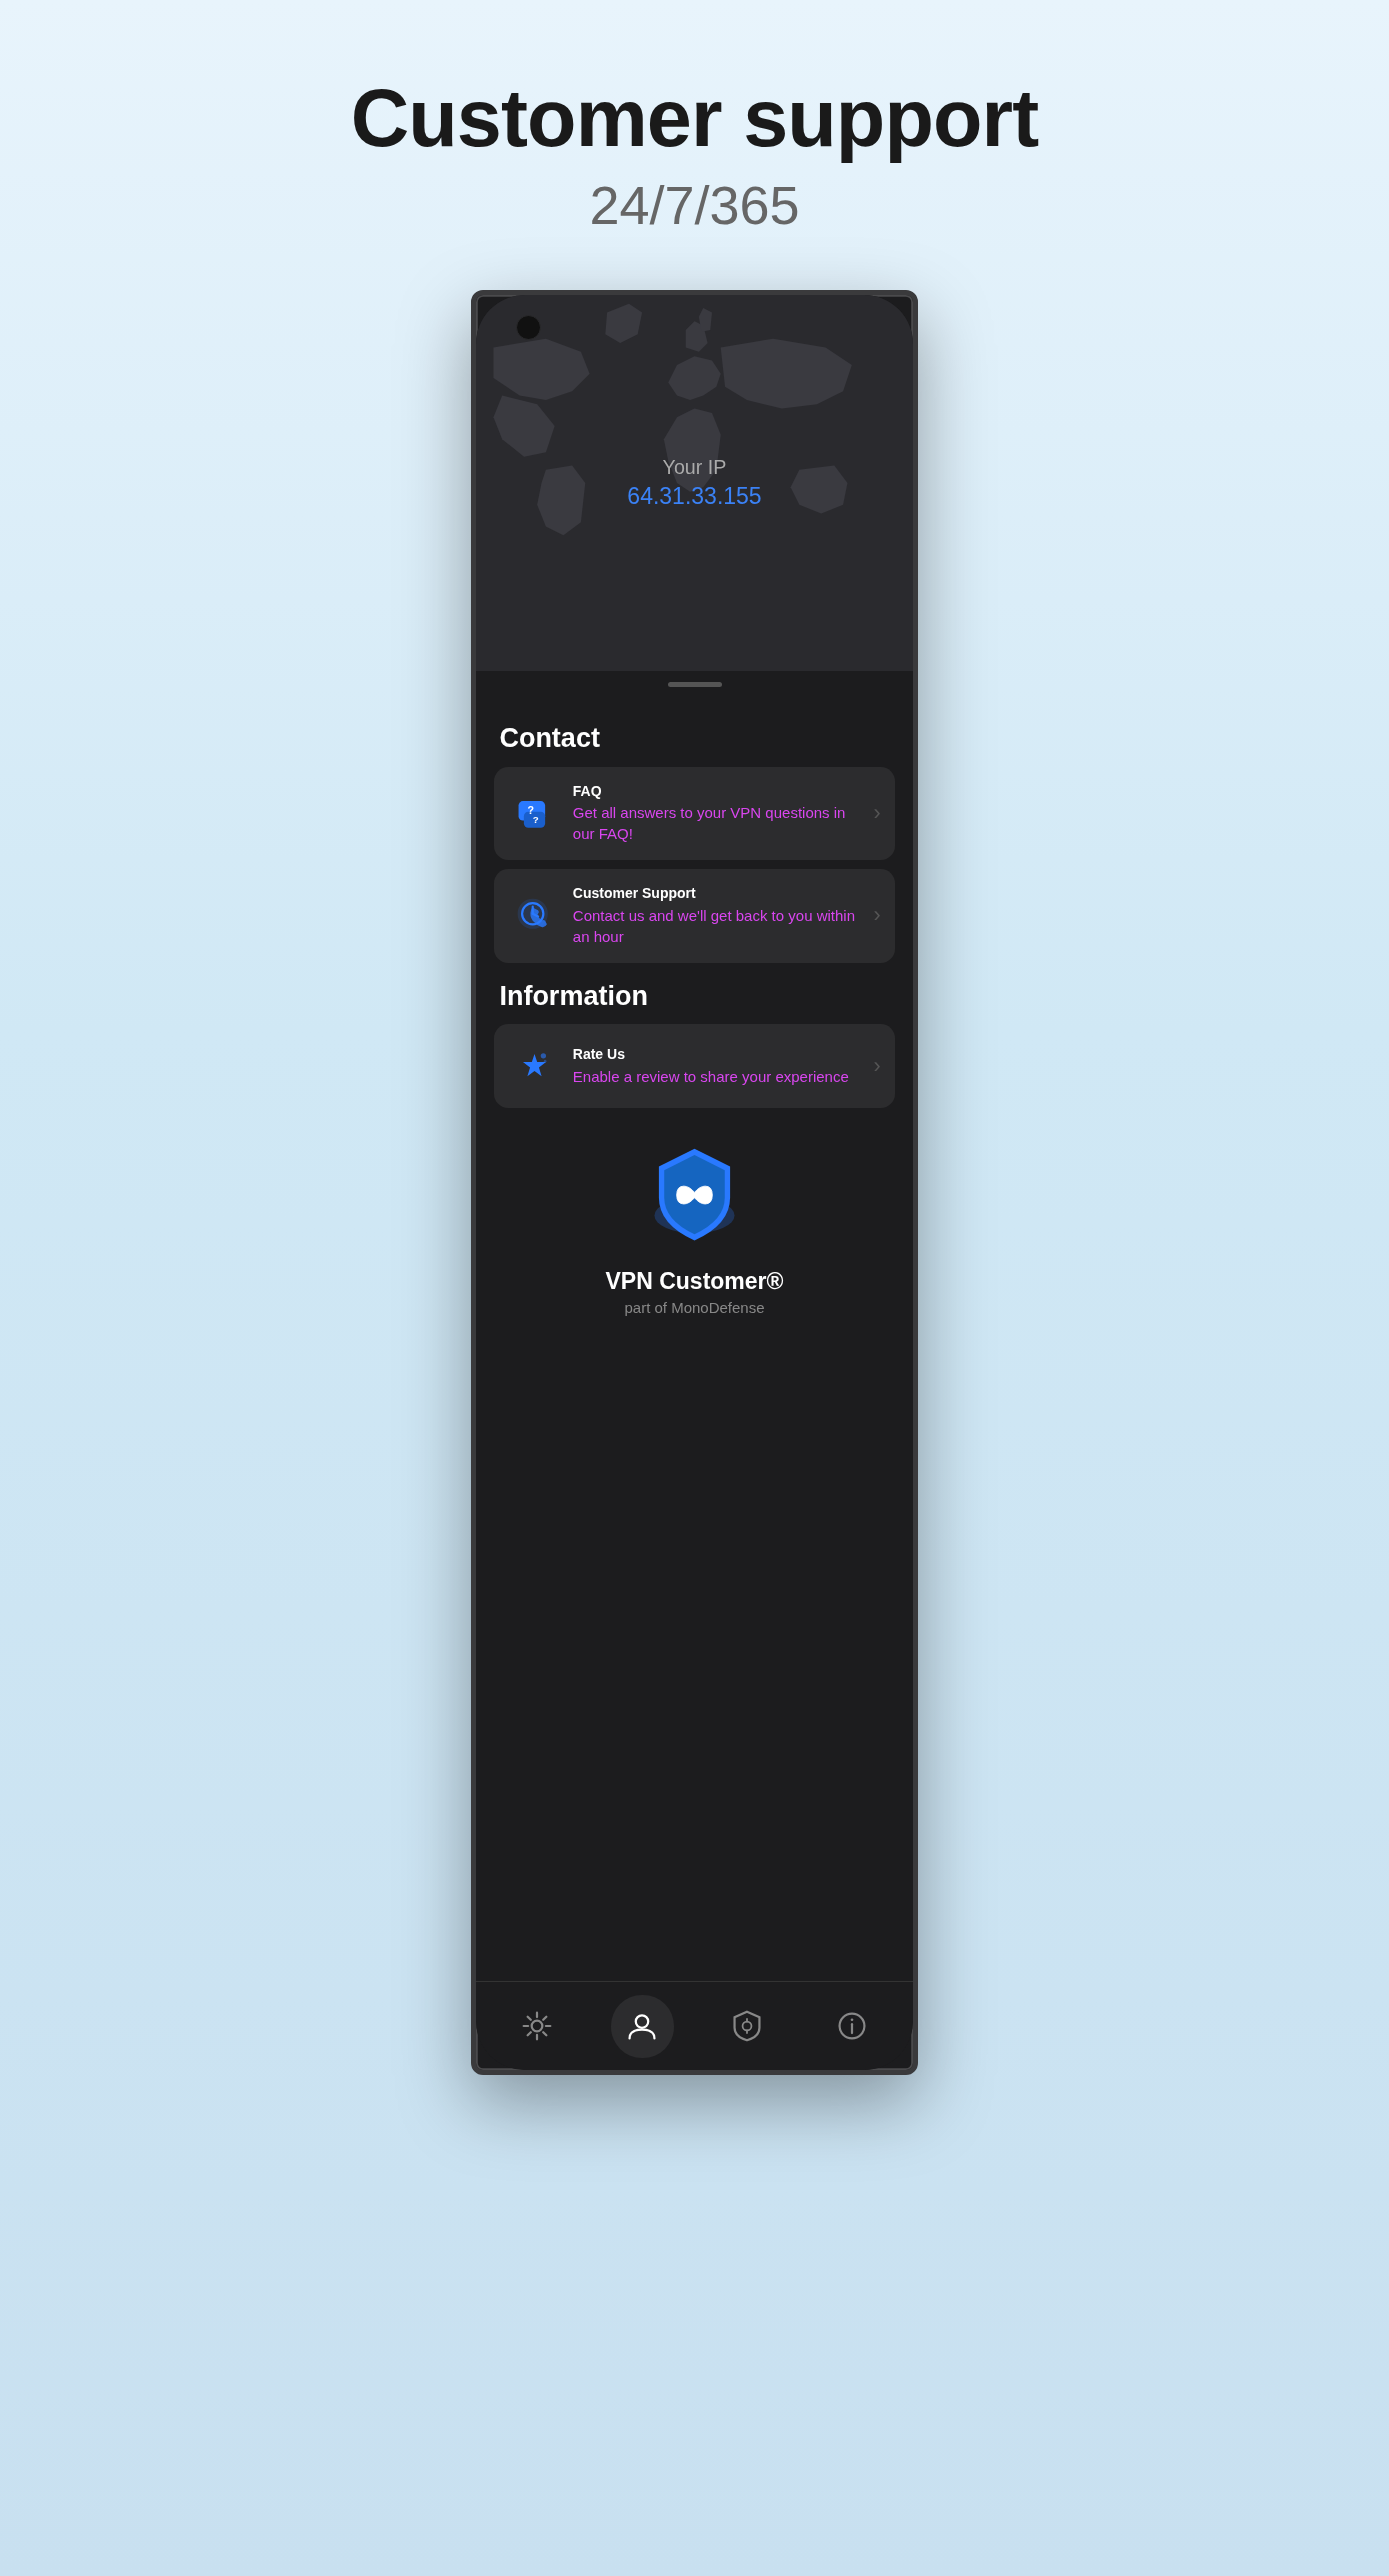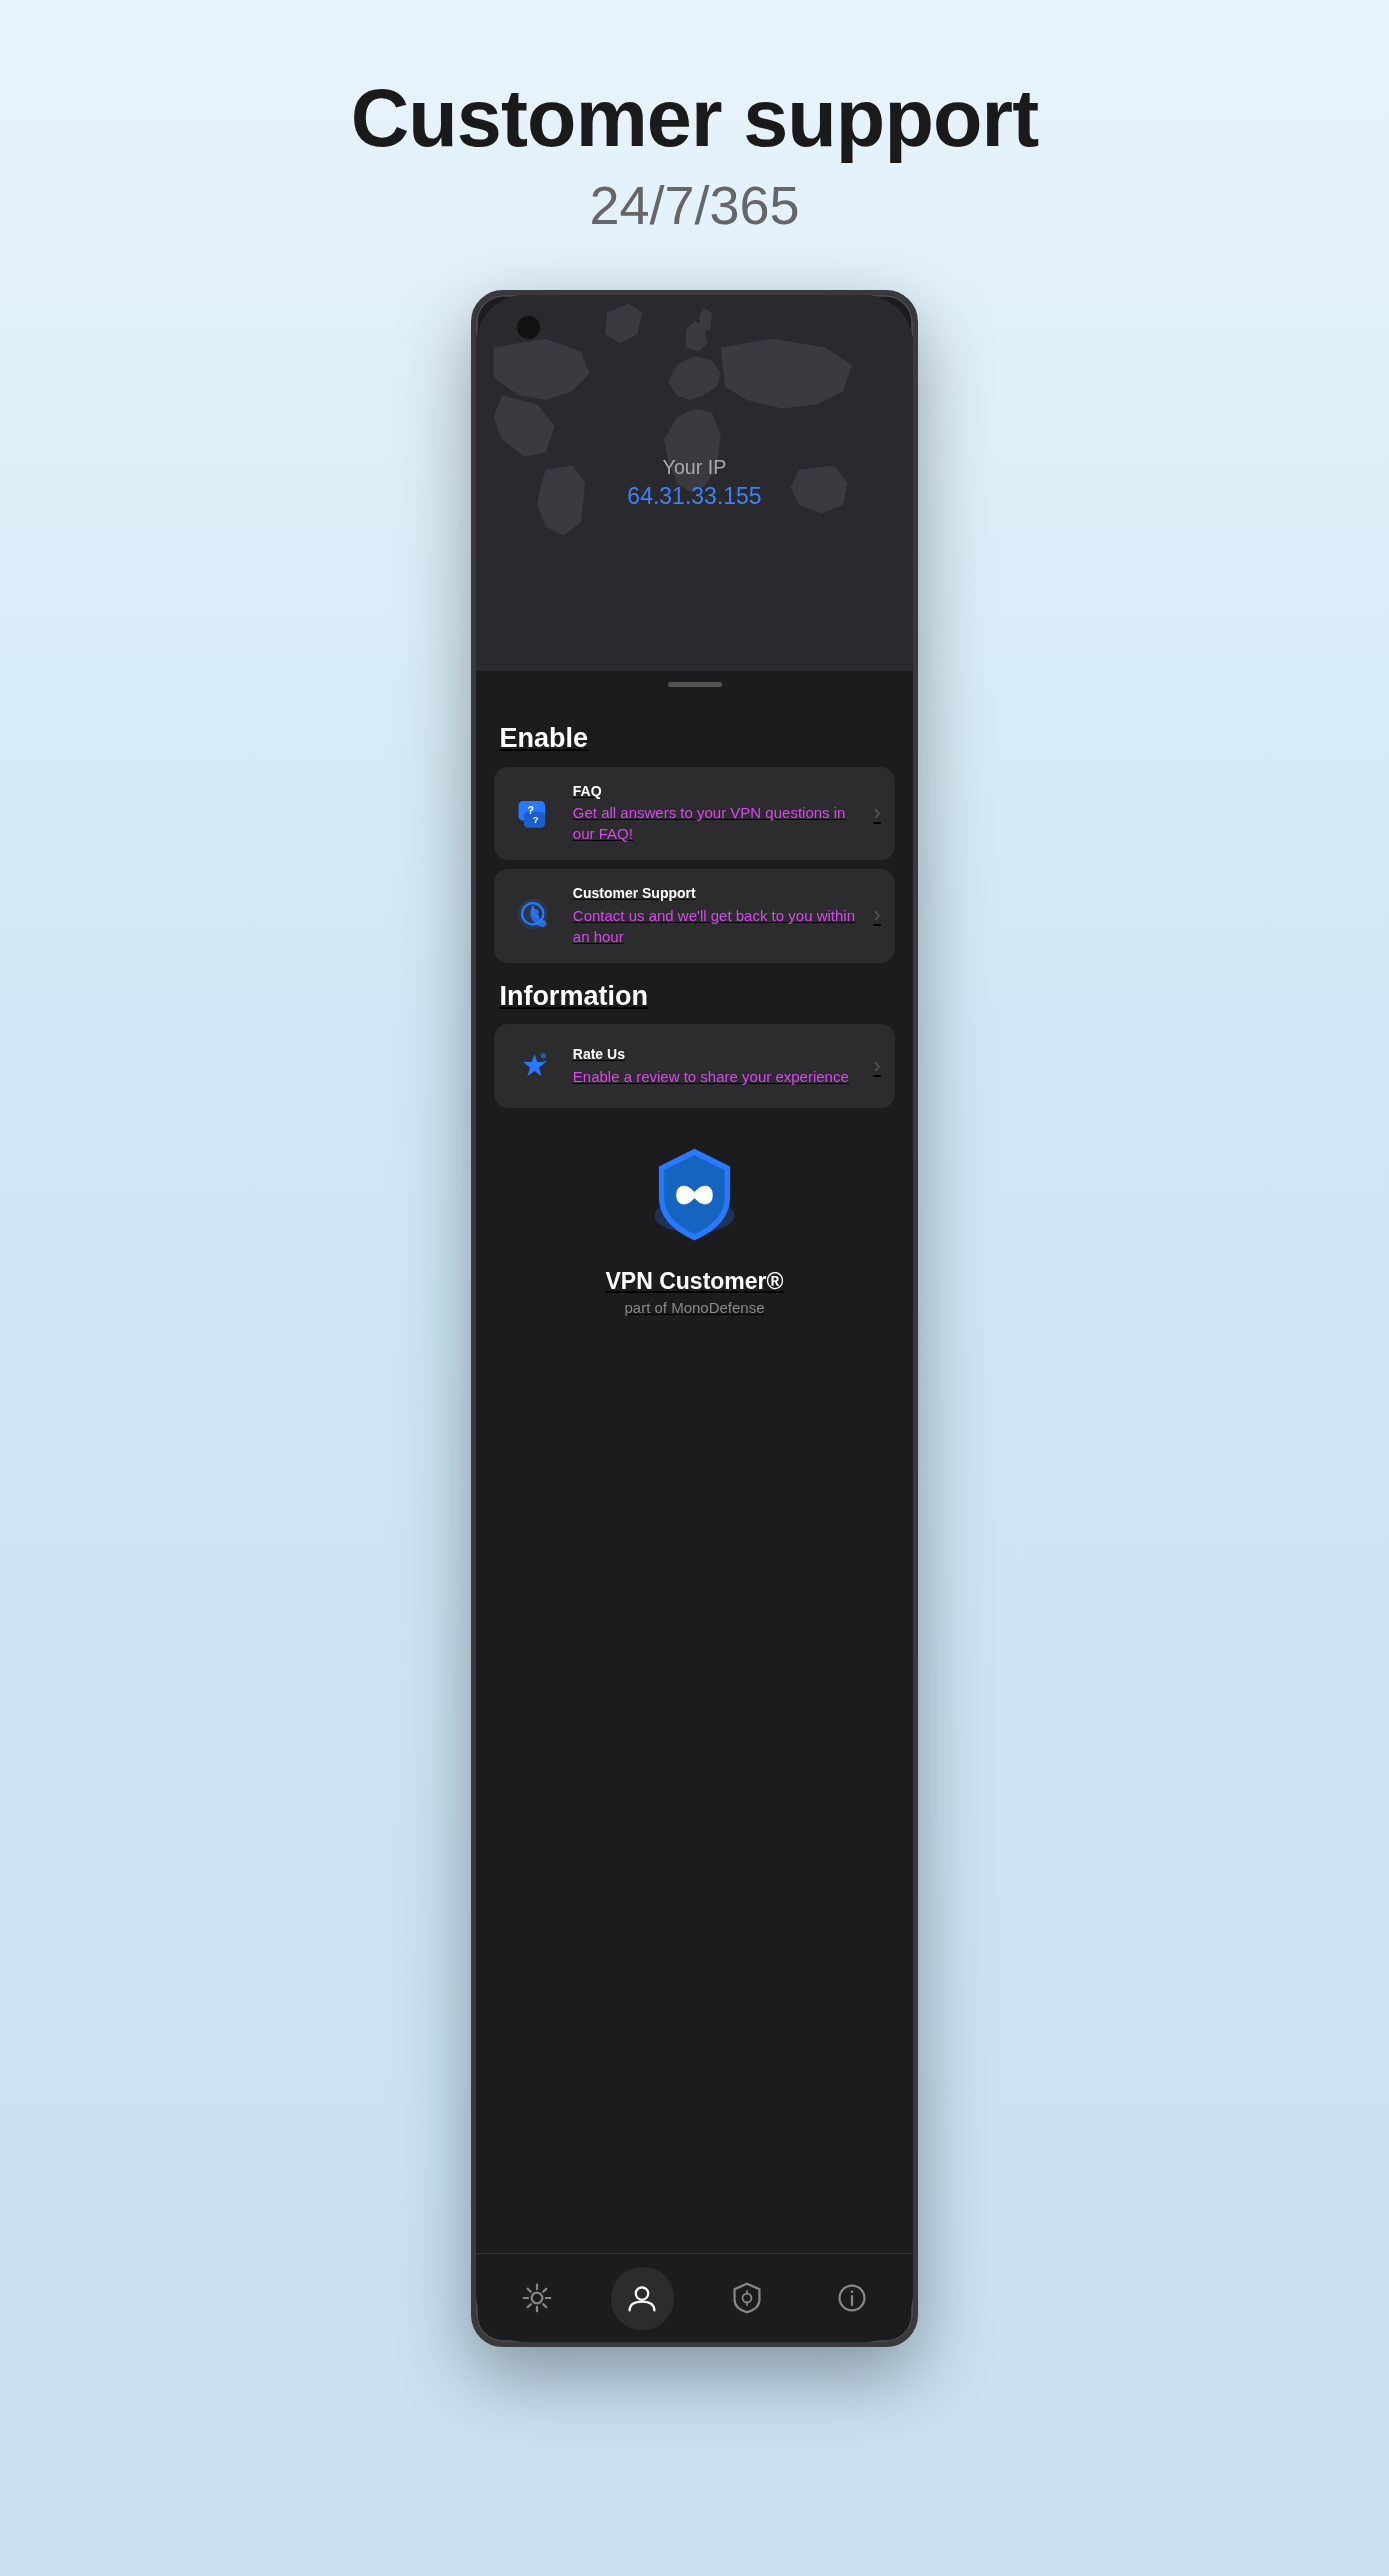"Your IP" .phone-frame { border-radius: 32px -> 12px; height: 2057px -> 1785px; text-decoration: underline -> none }
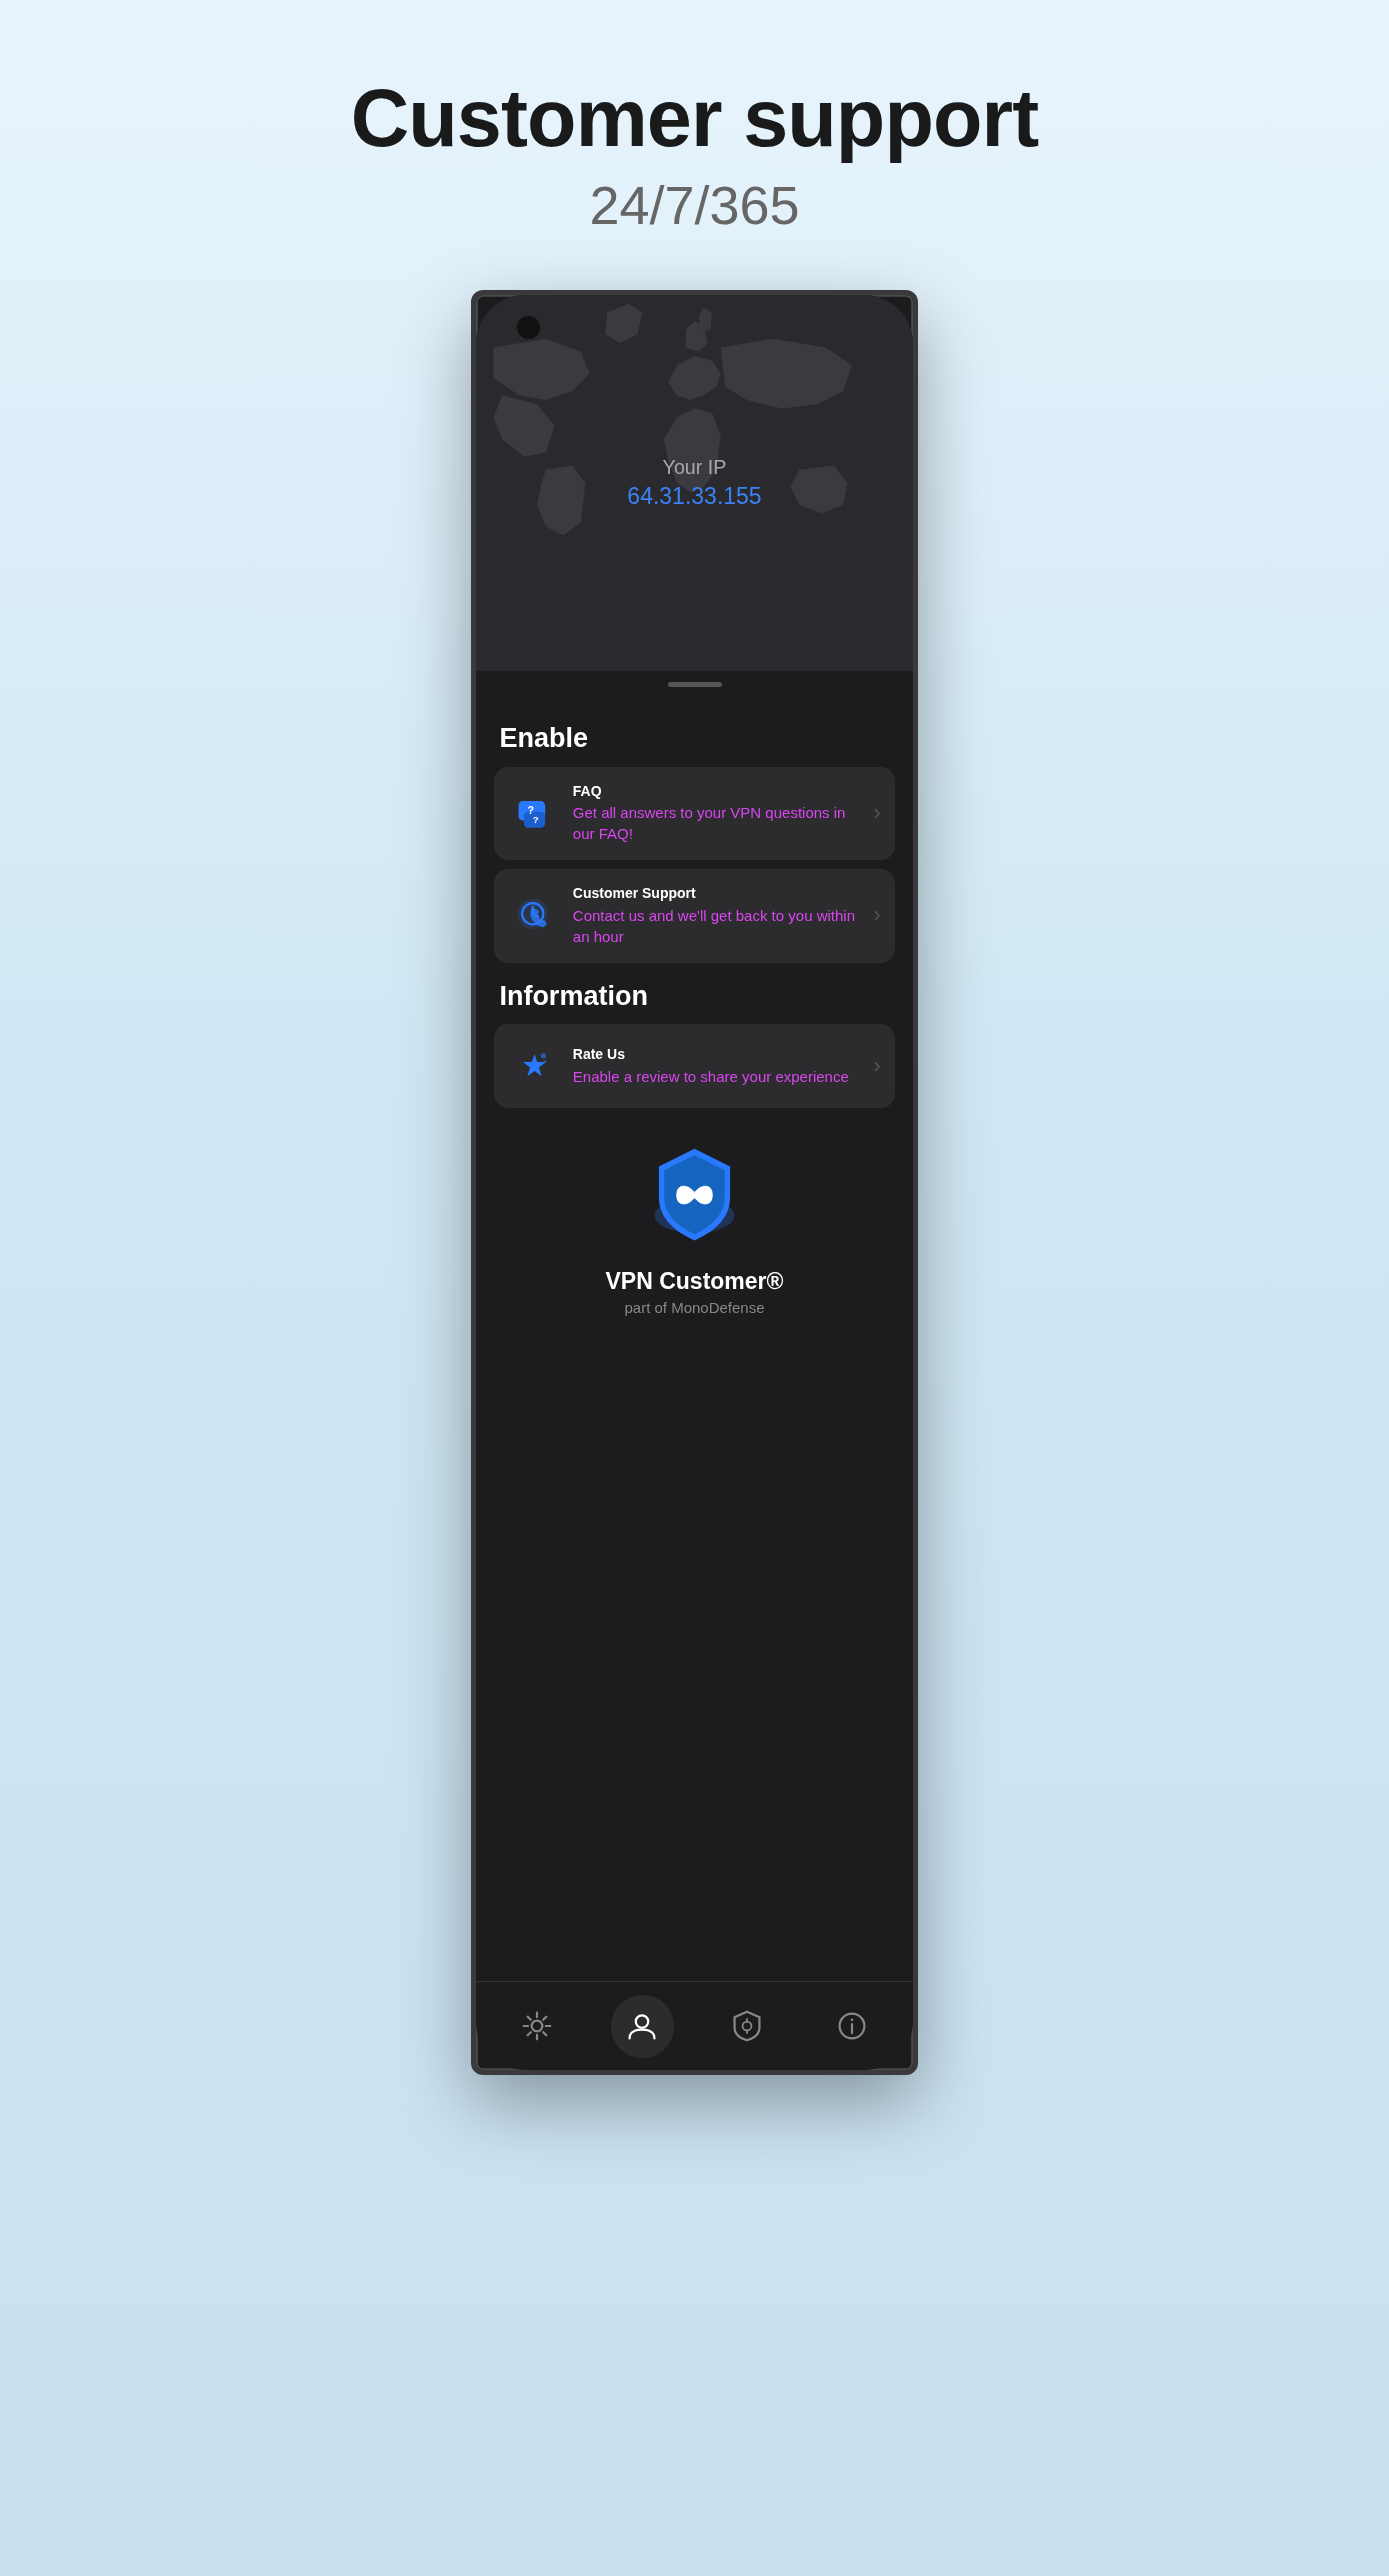"Enable" div.section-title { text: Enable -> Contact }
